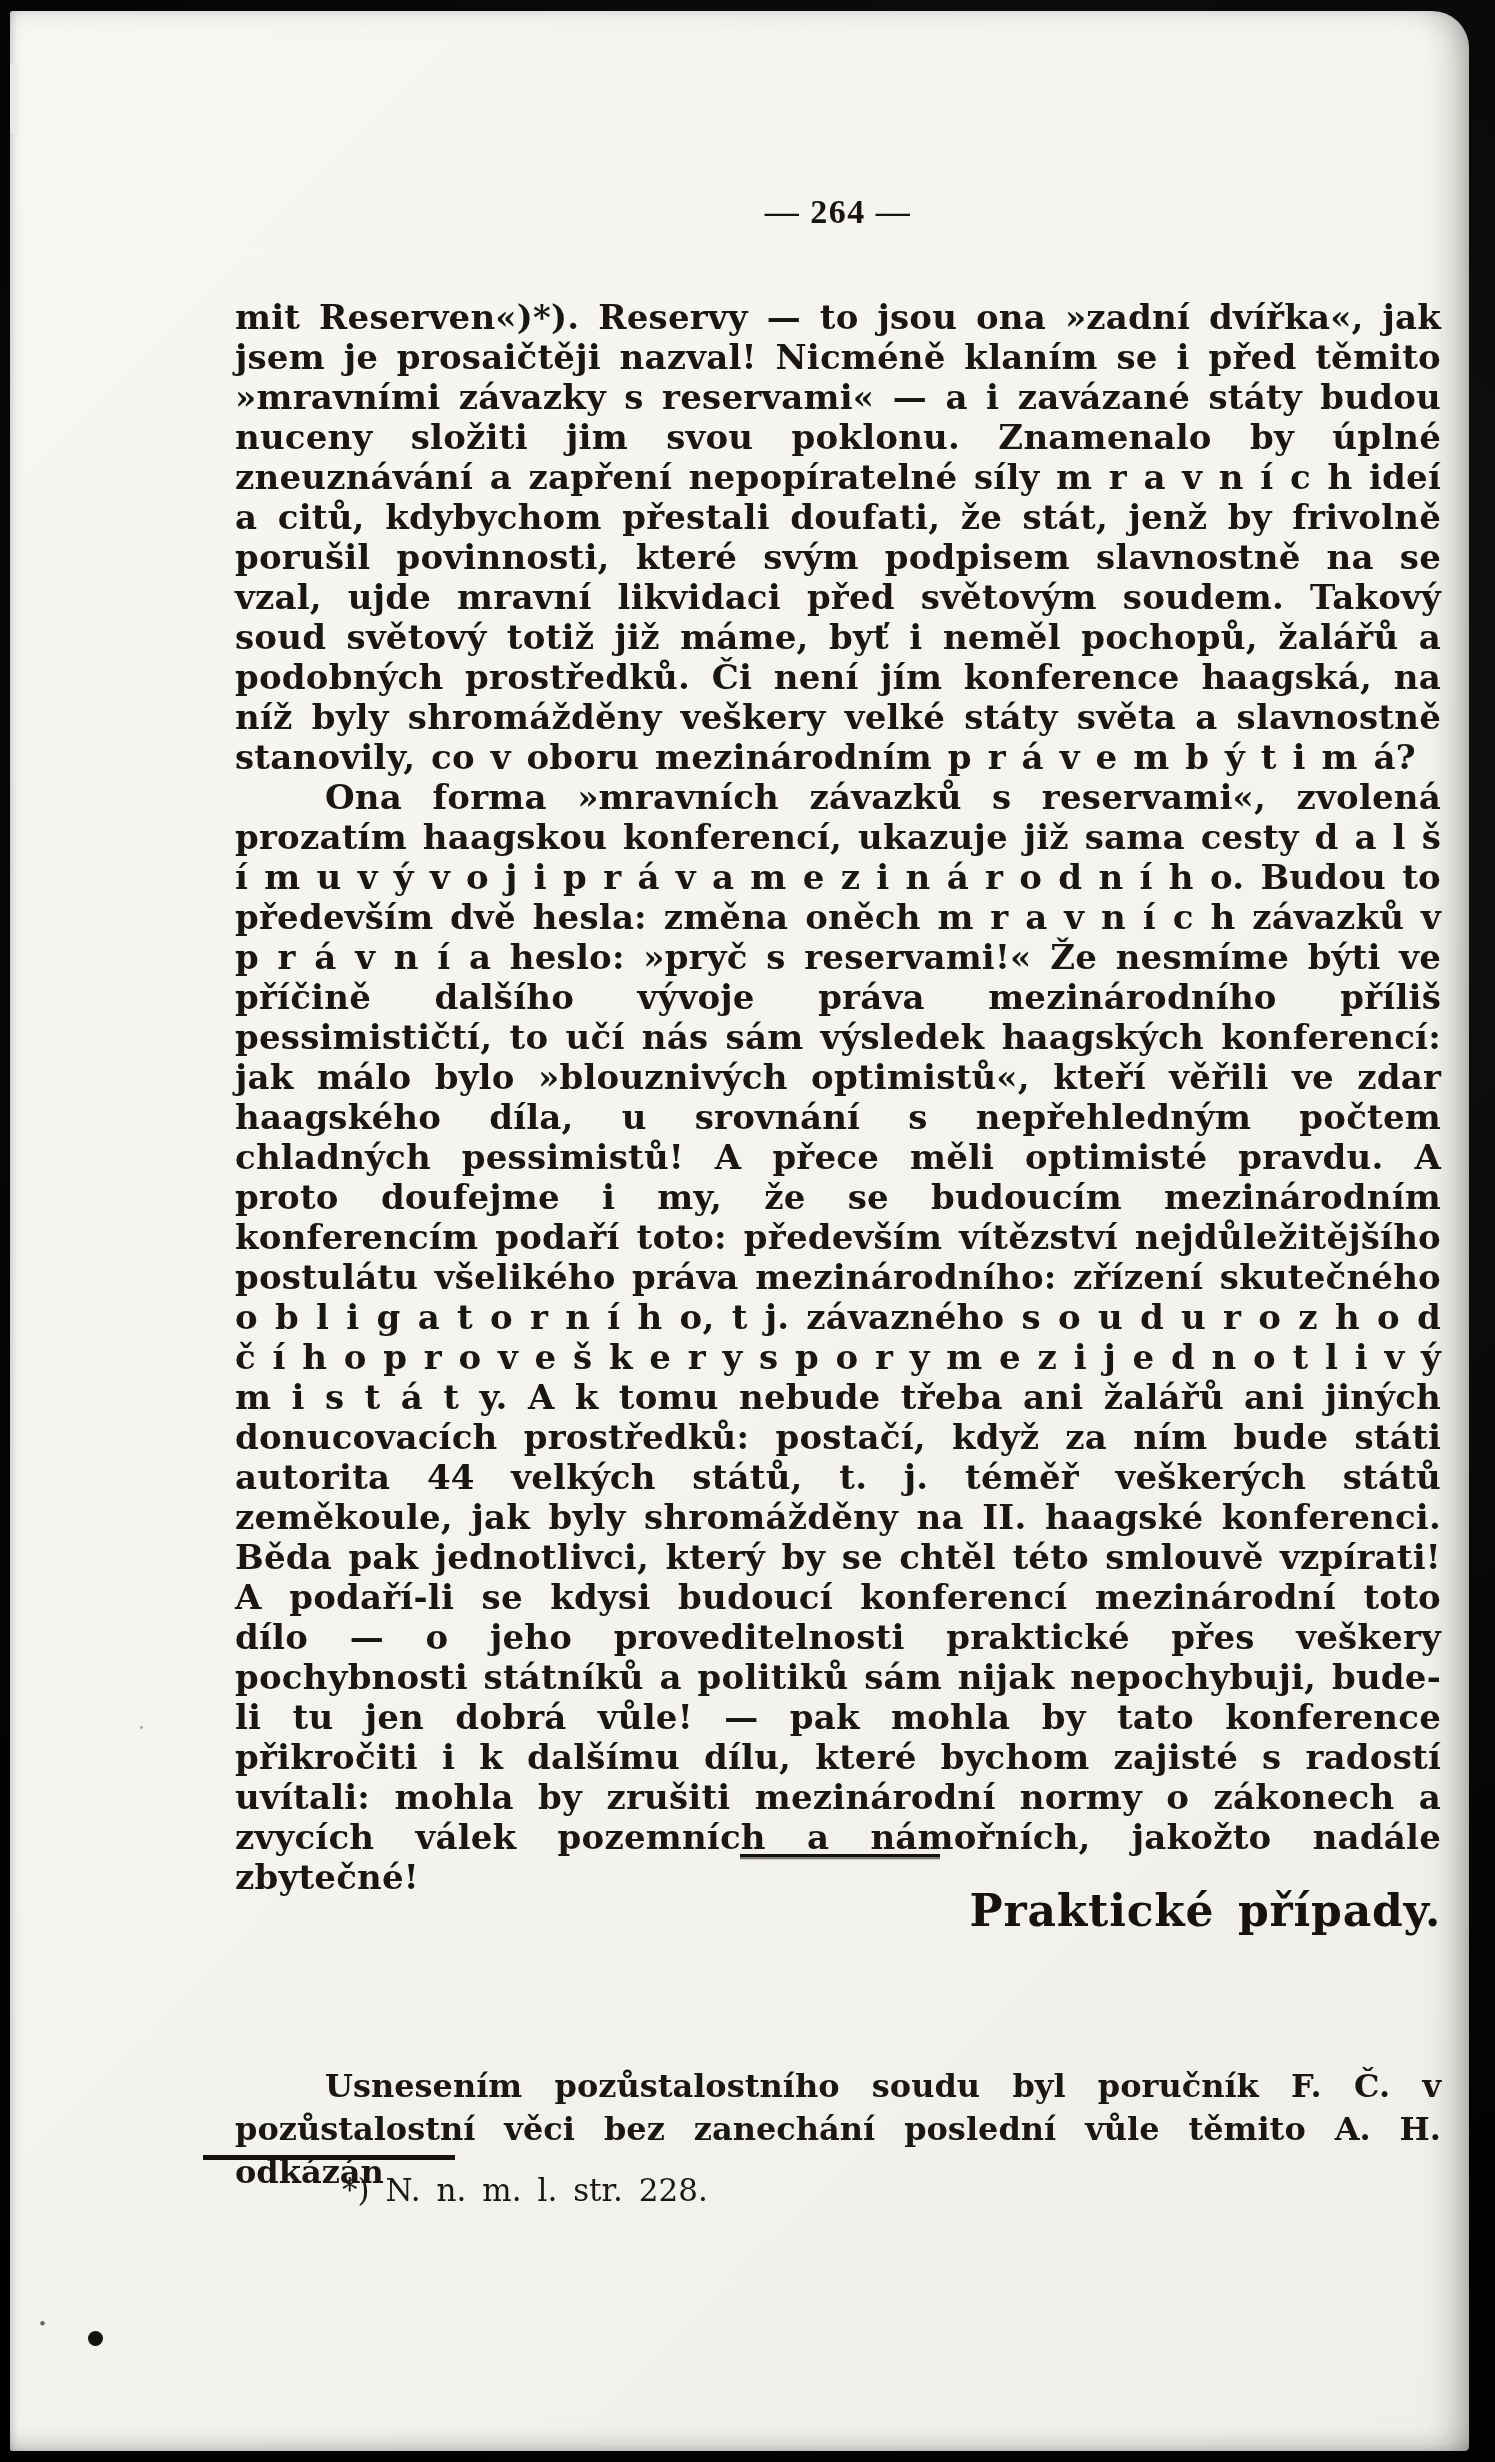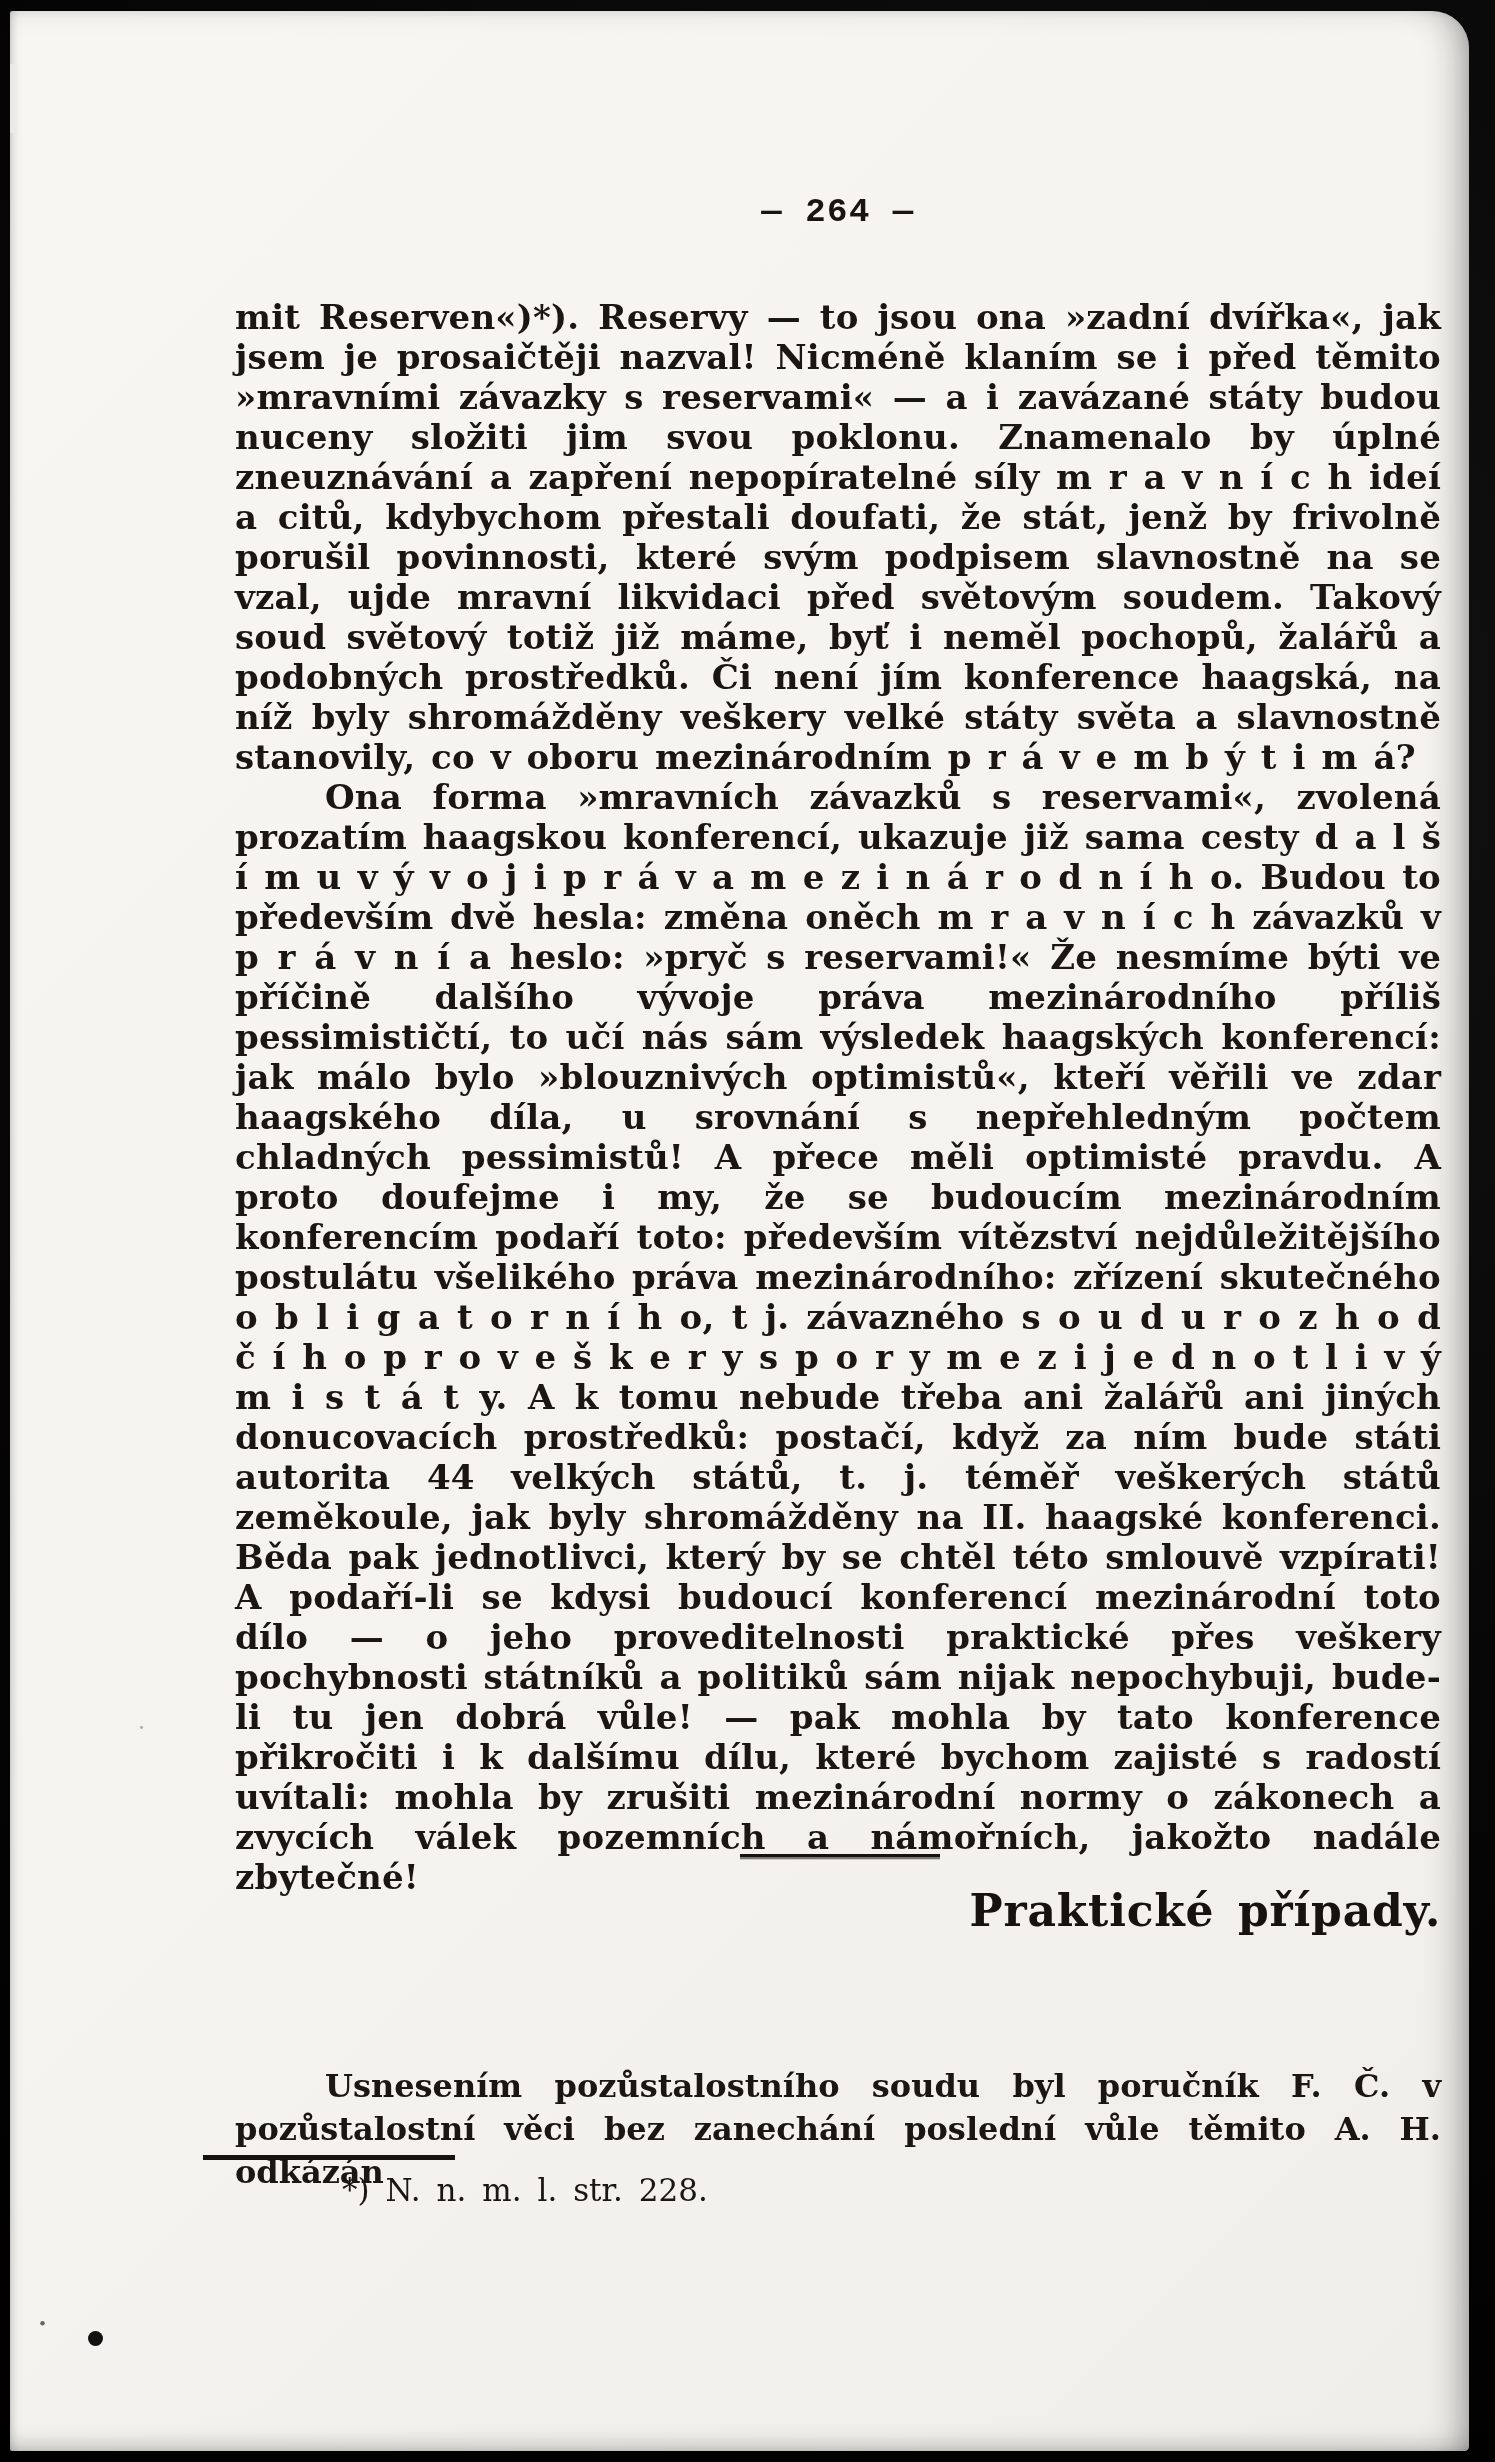"— 264 —" .page-number { font-family: Liberation Mono, monospace -> Liberation Serif, serif }
